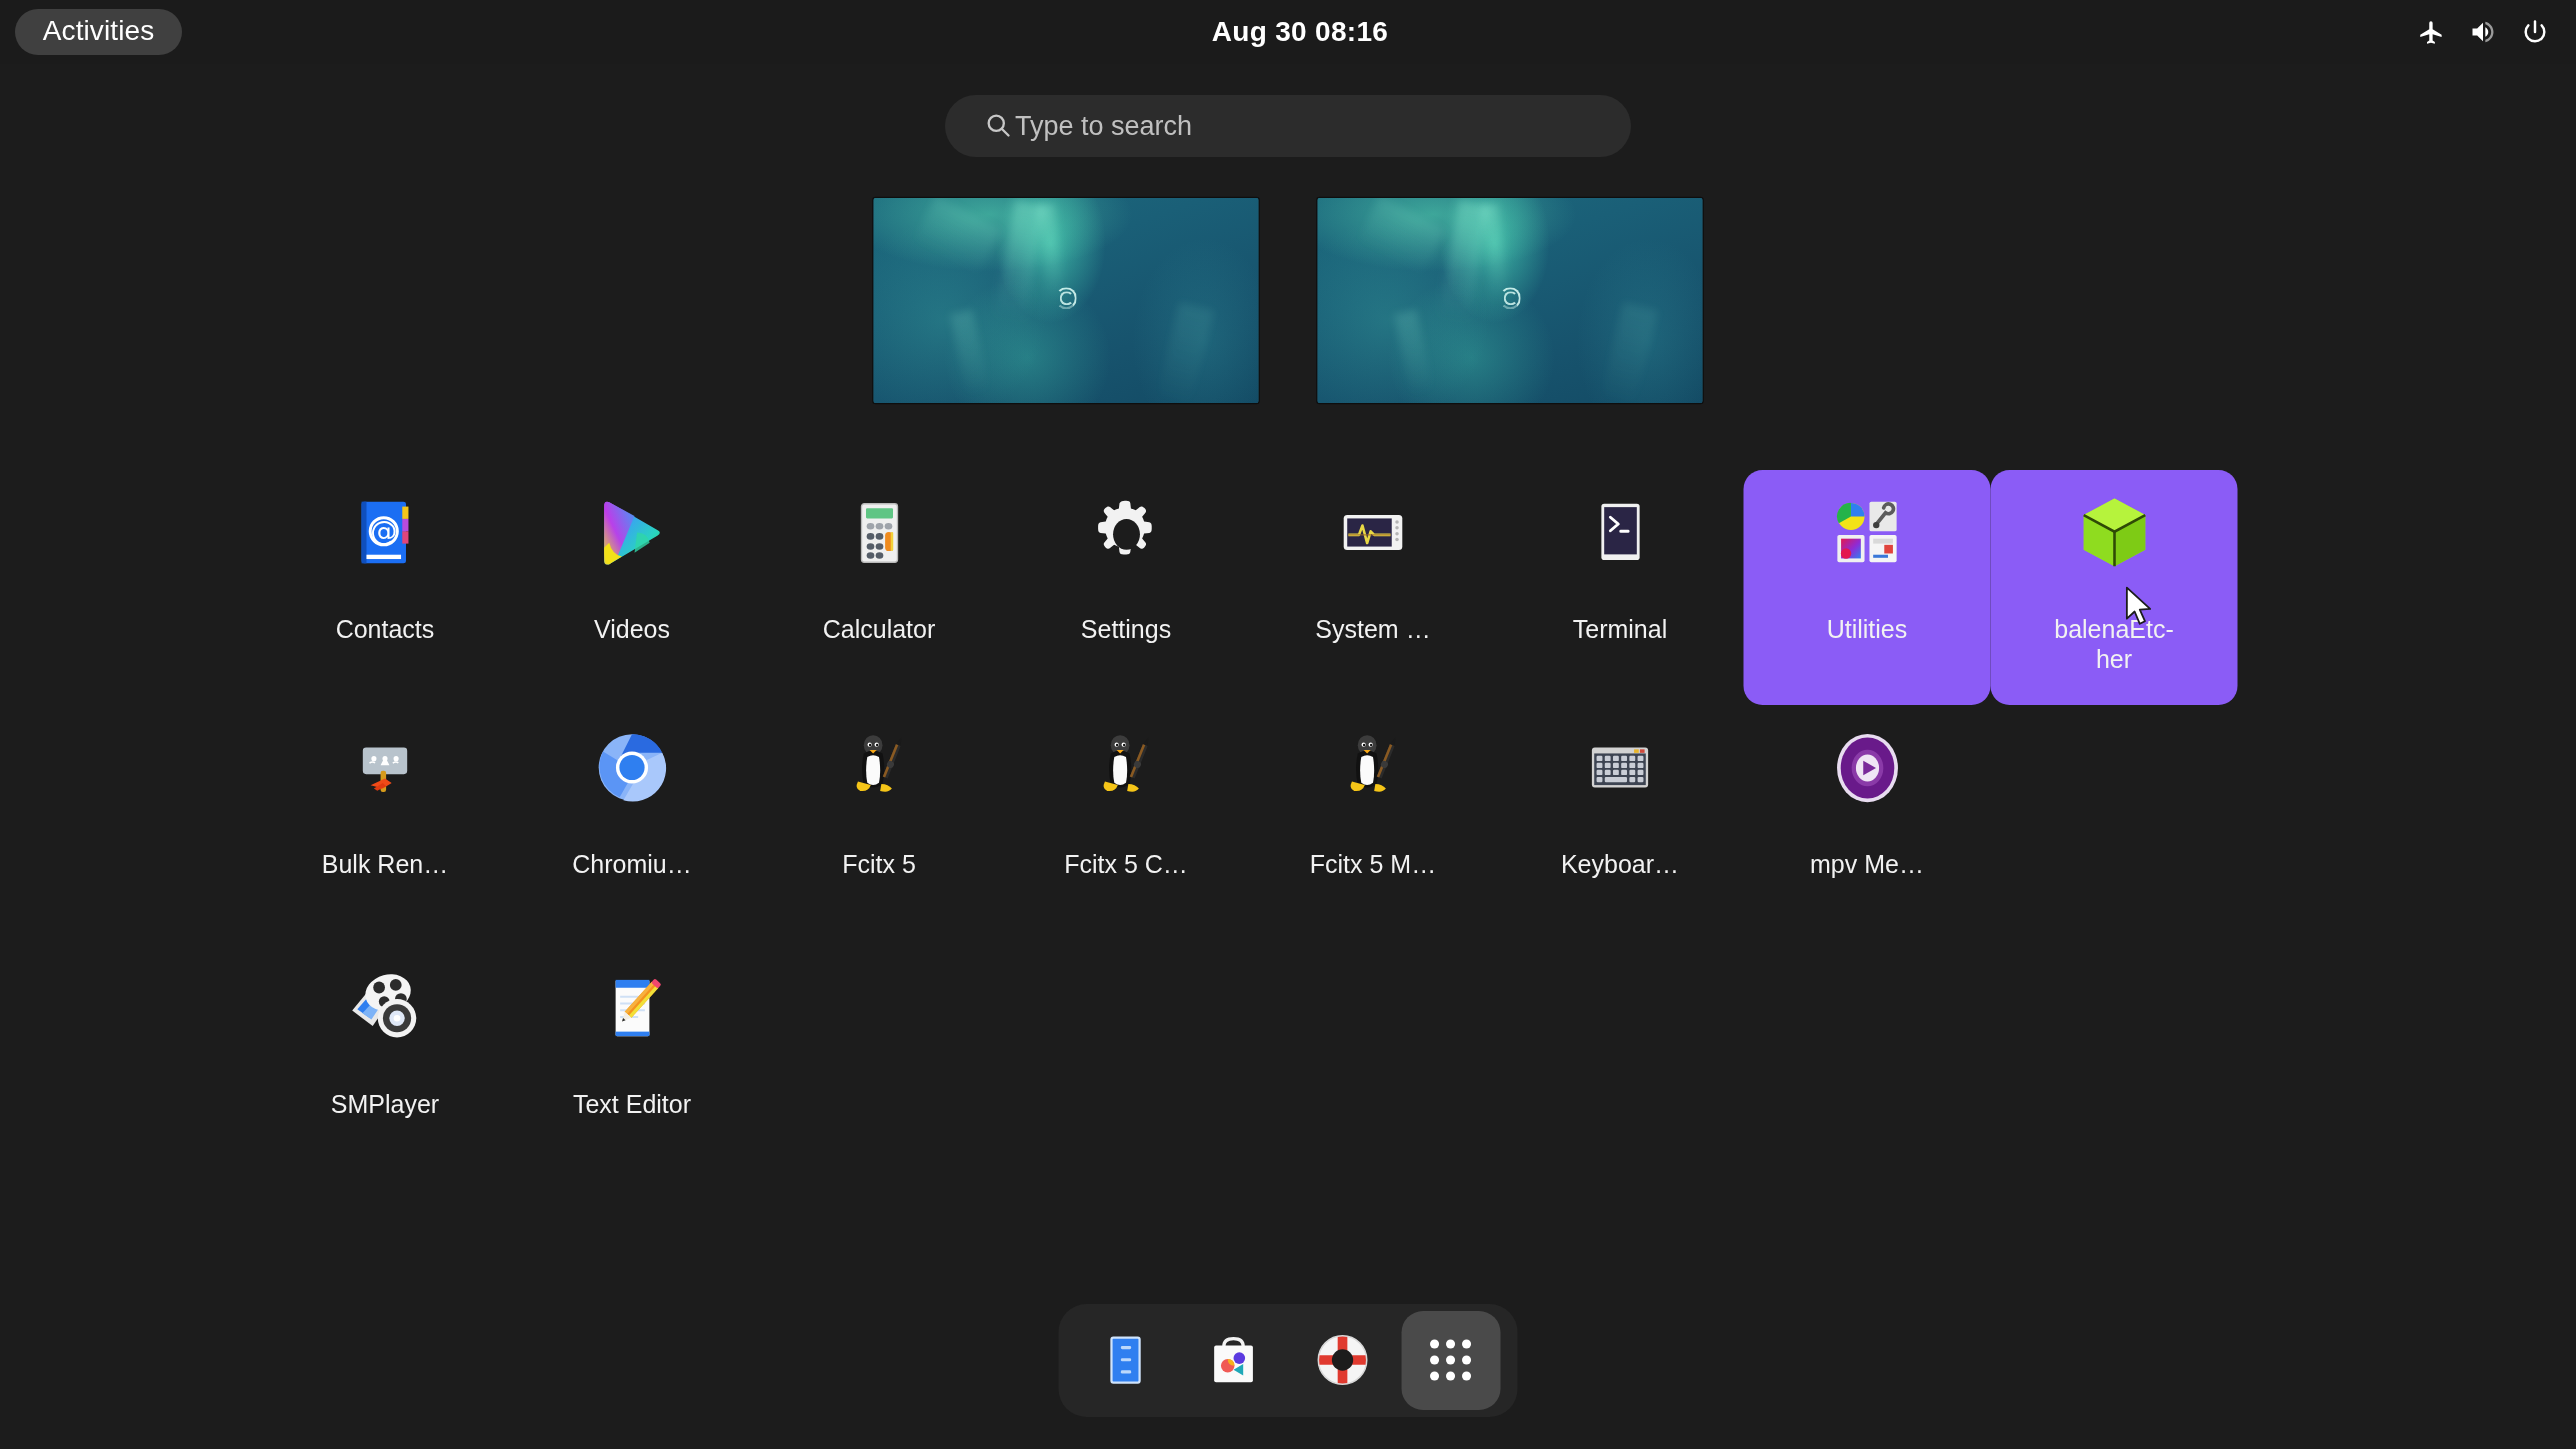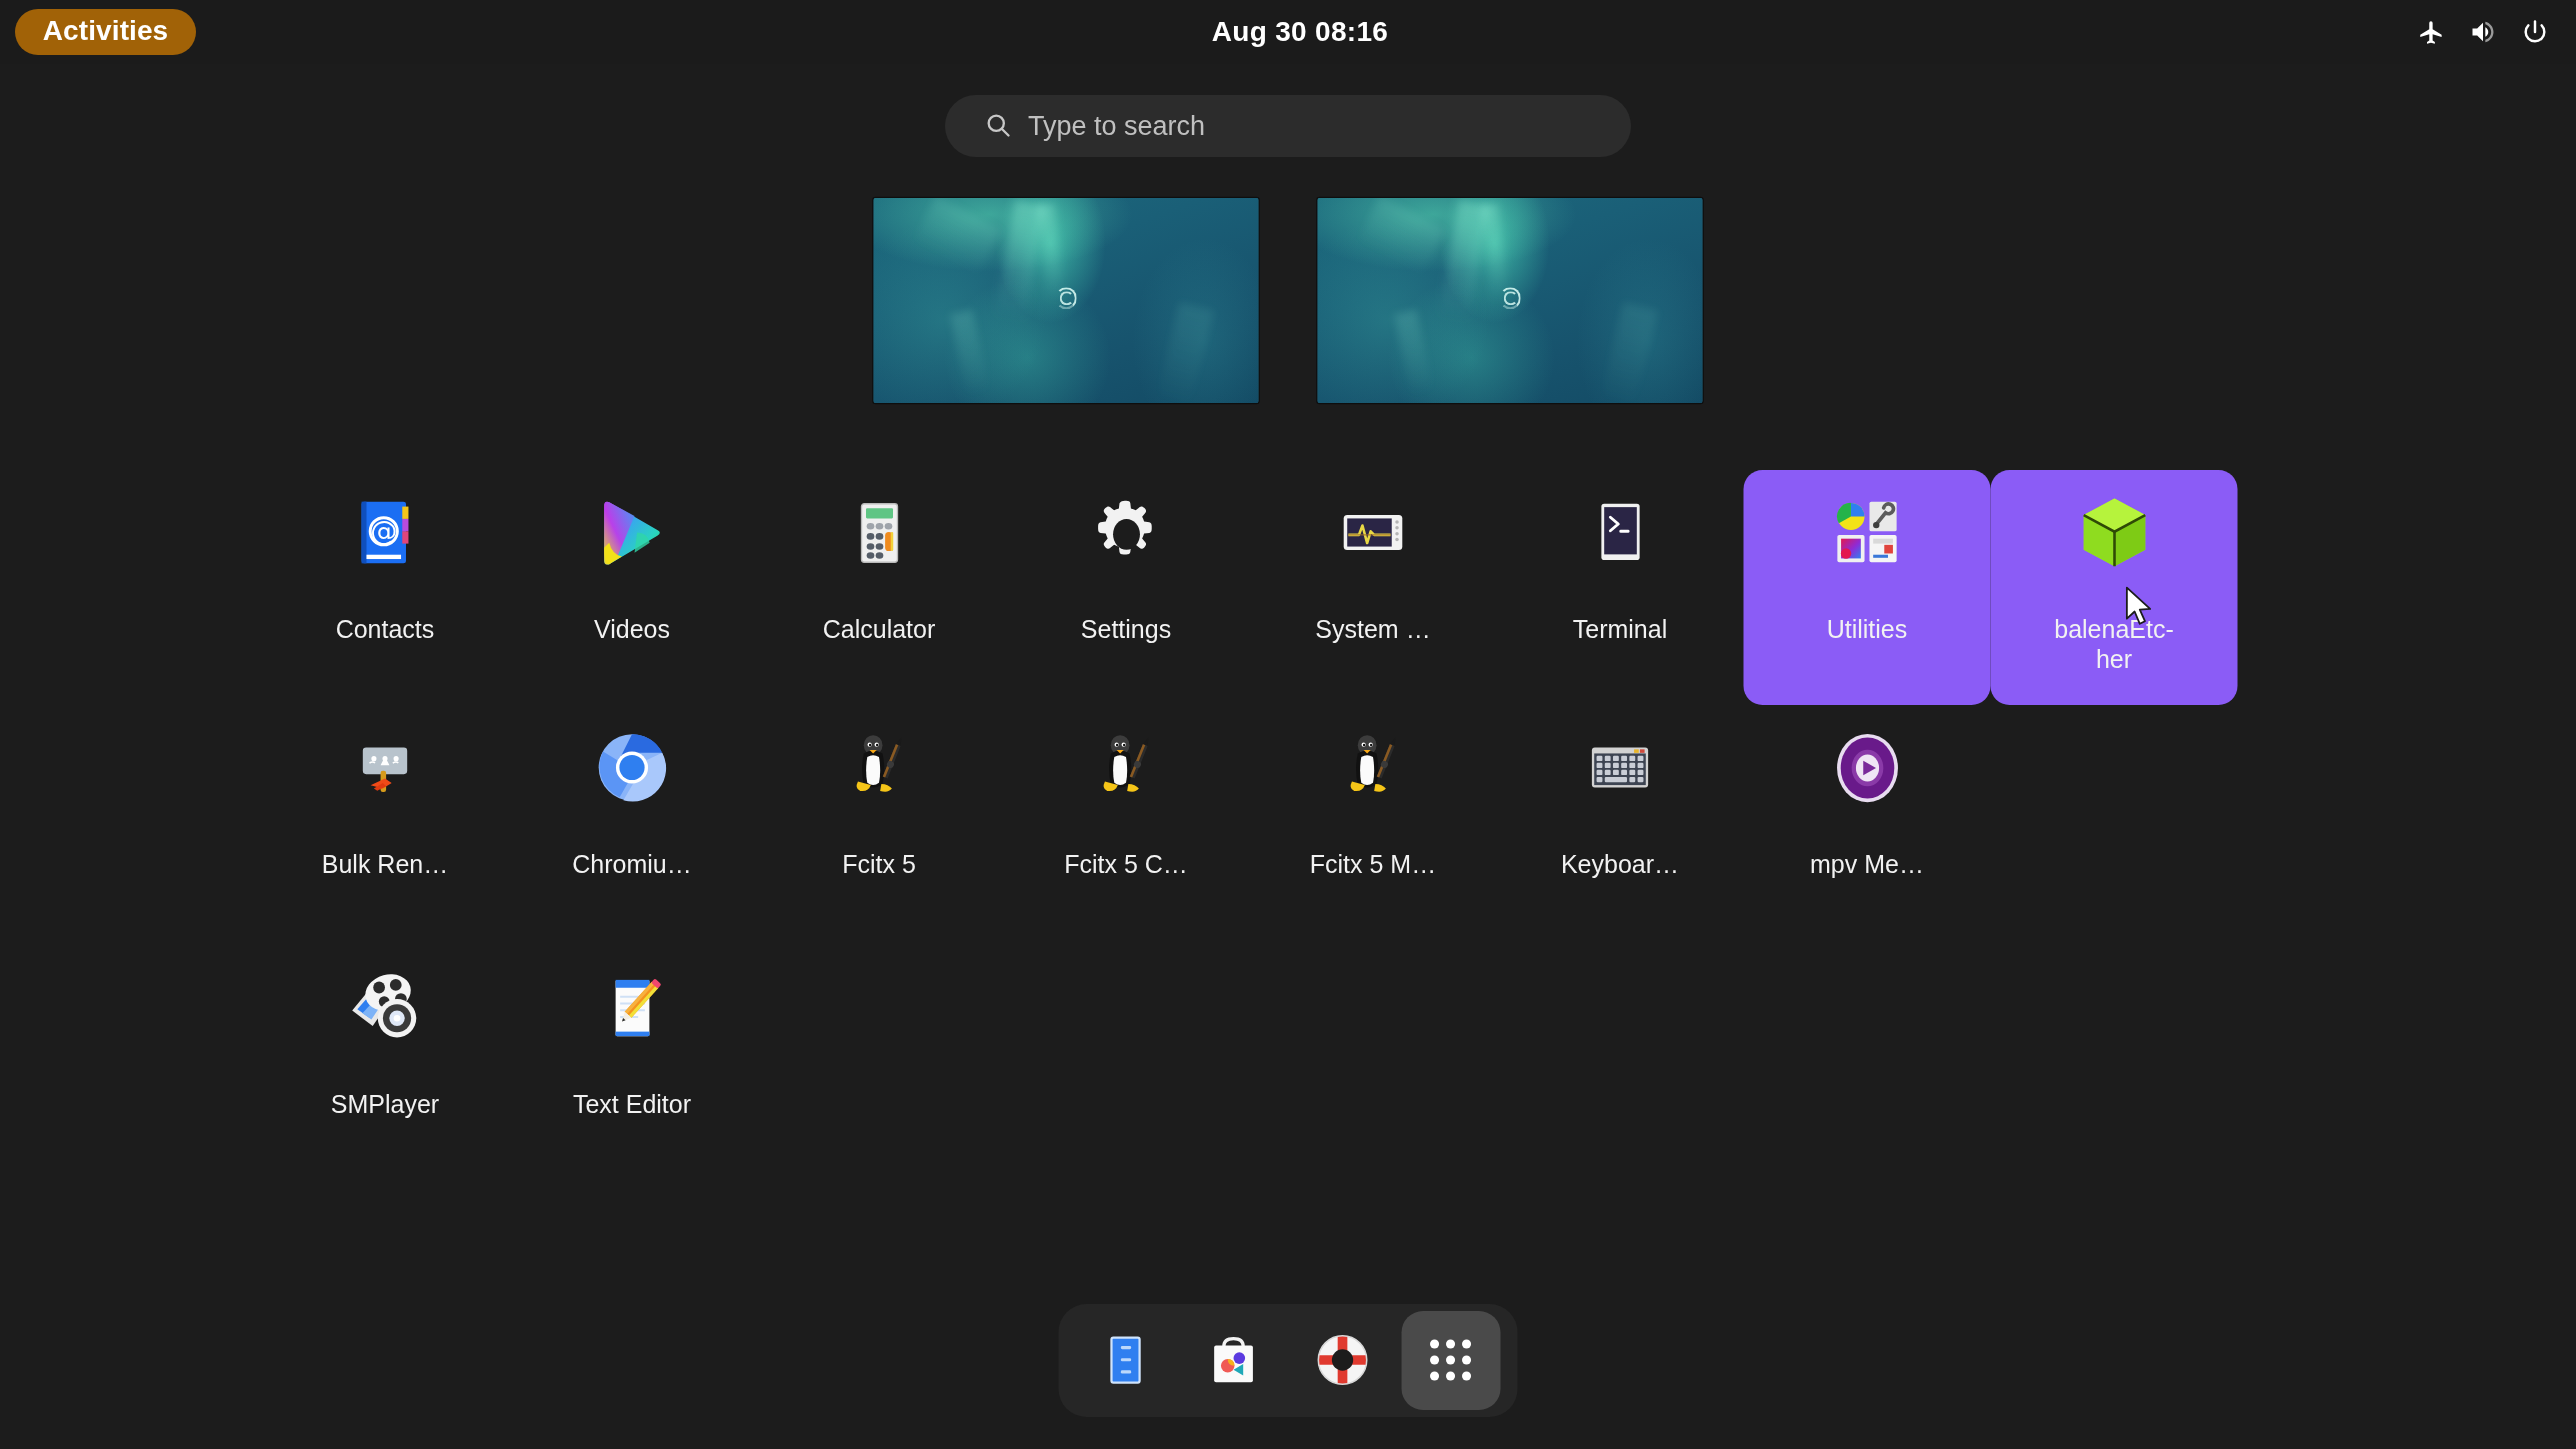"Activities" .activities { background: #a16207 -> #404040; font-weight: bold -> normal }
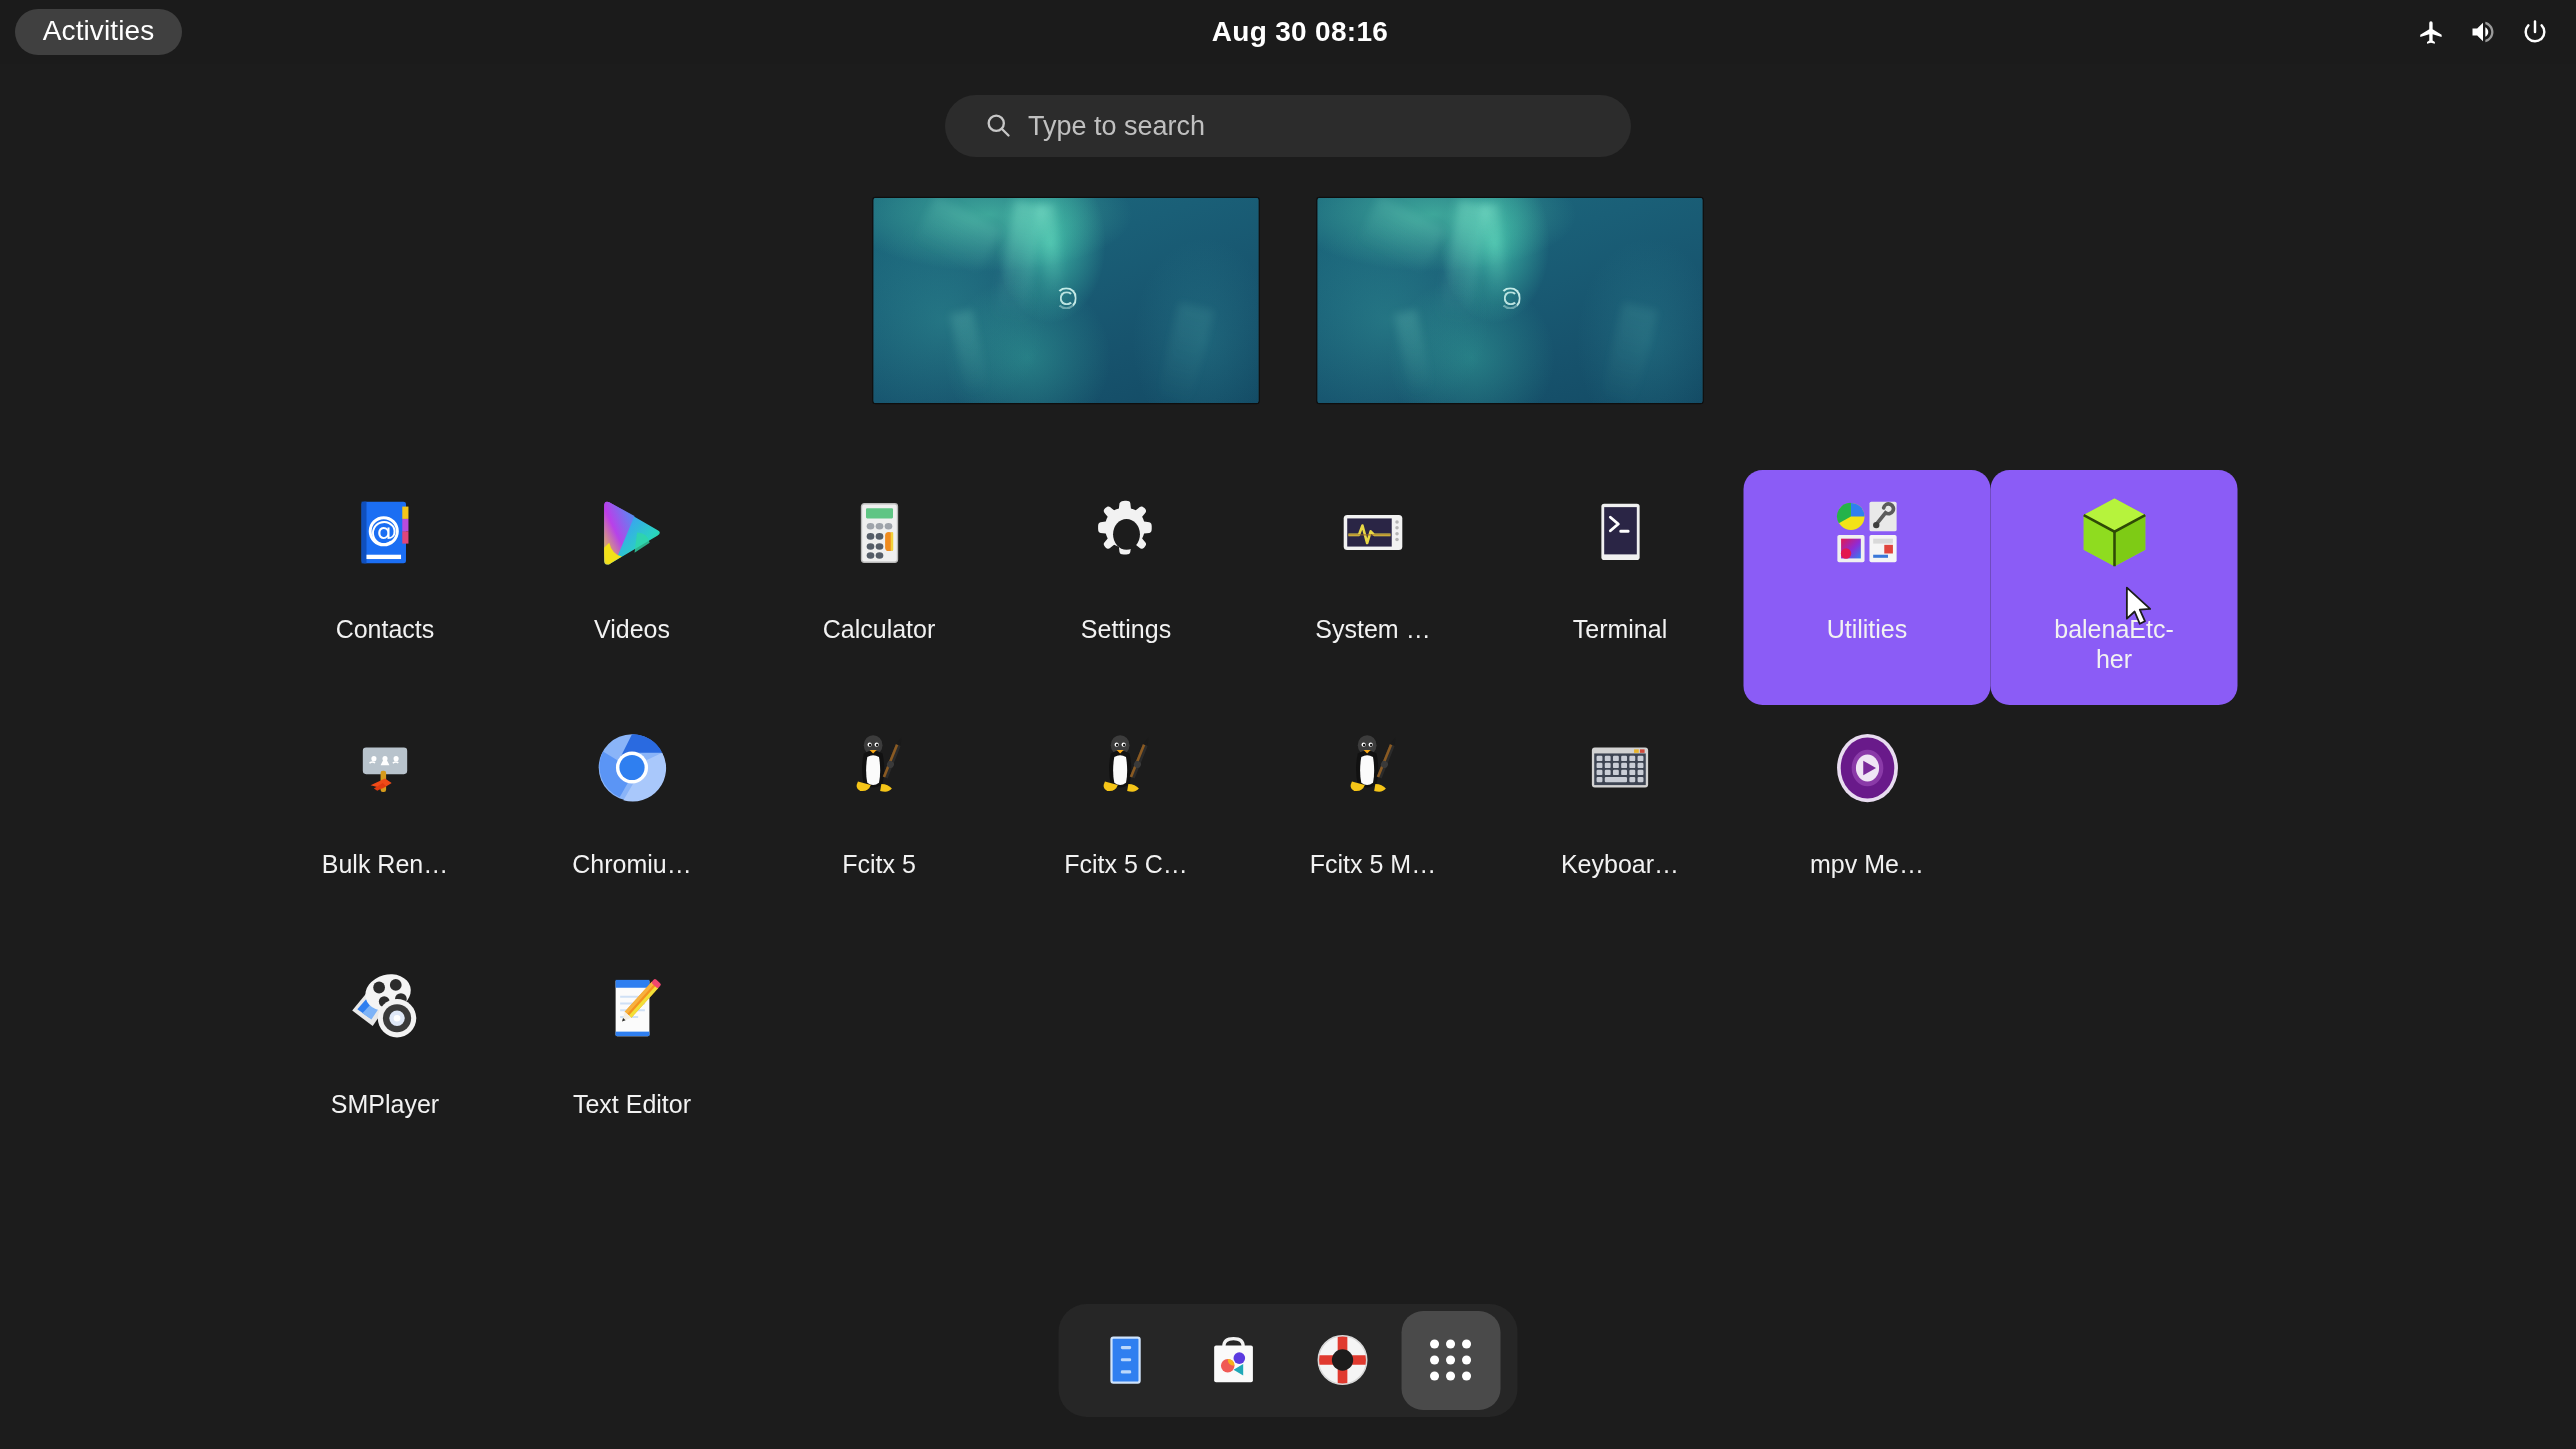"Type to search" .searchbox { gap: 16px -> 3px }
